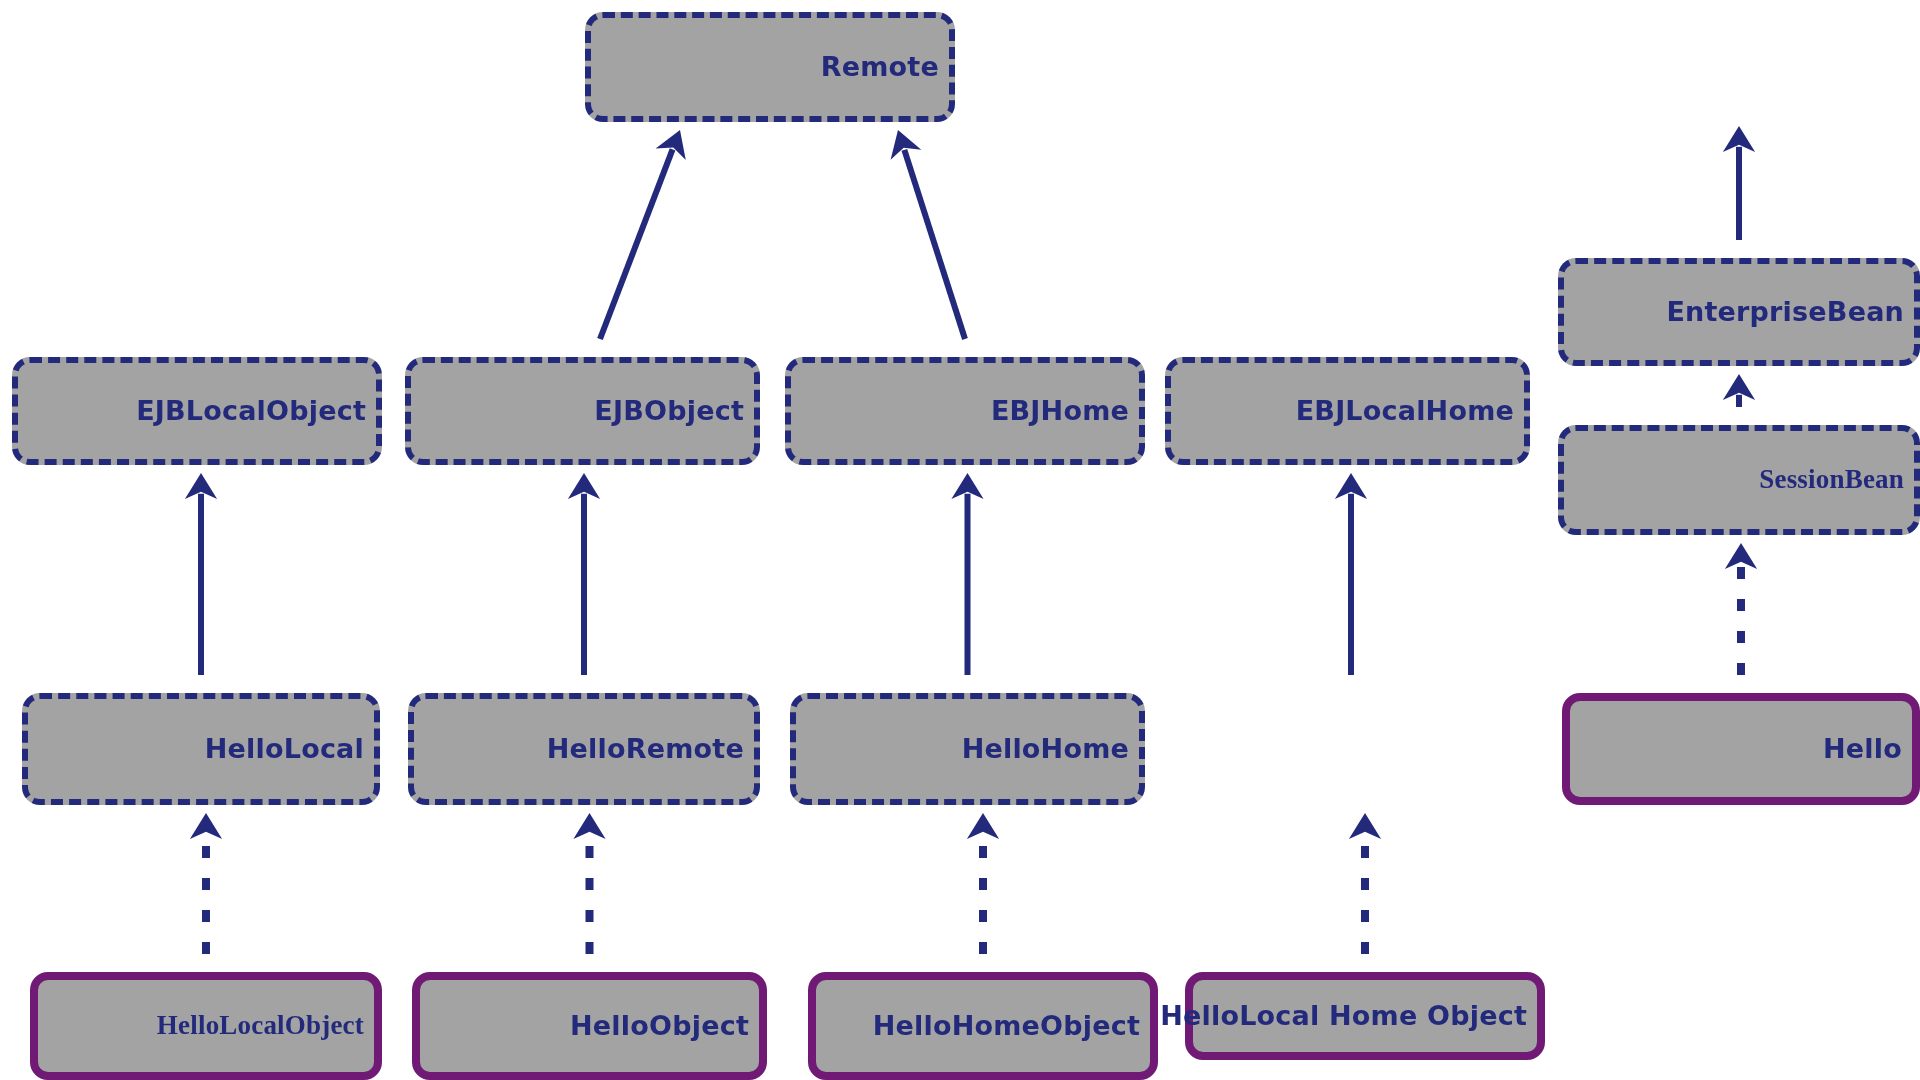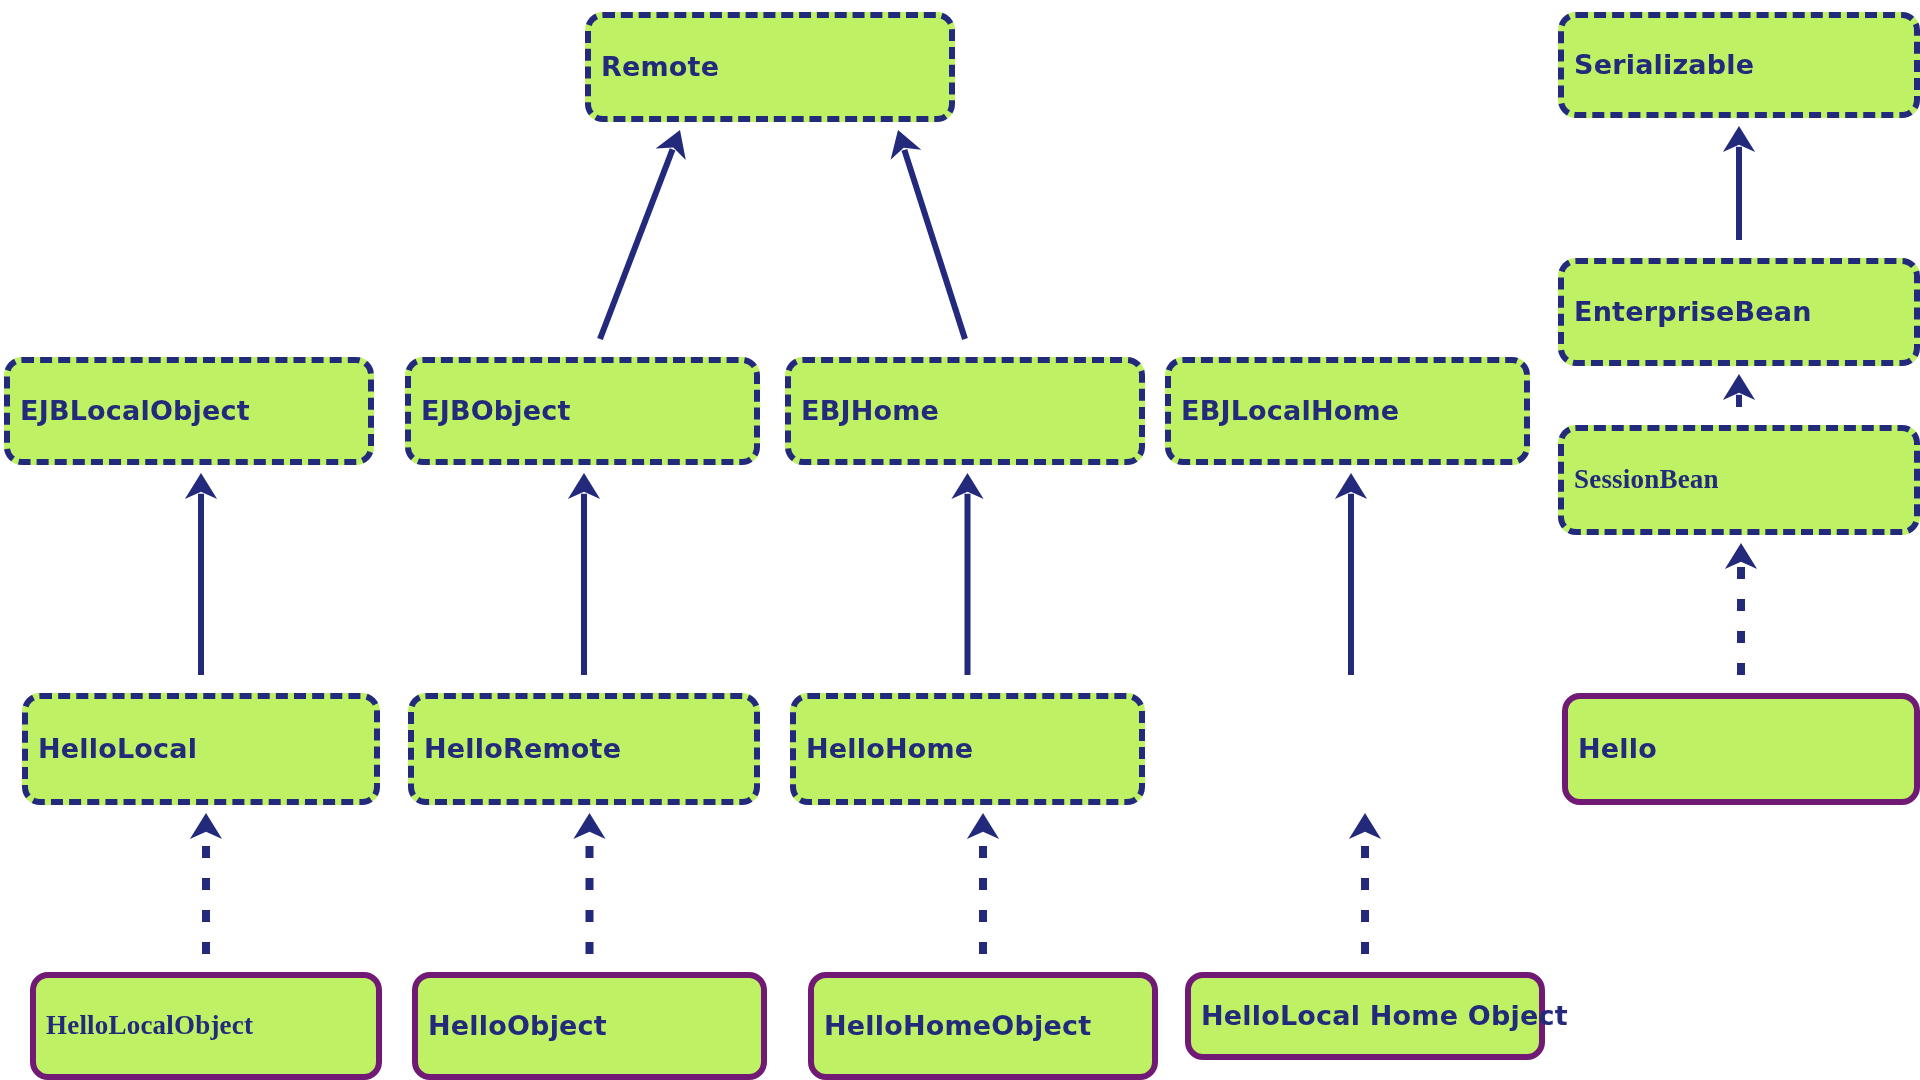"Remote" .node { background: #bef264 -> #a3a3a3; justify-content: flex-start -> flex-end }
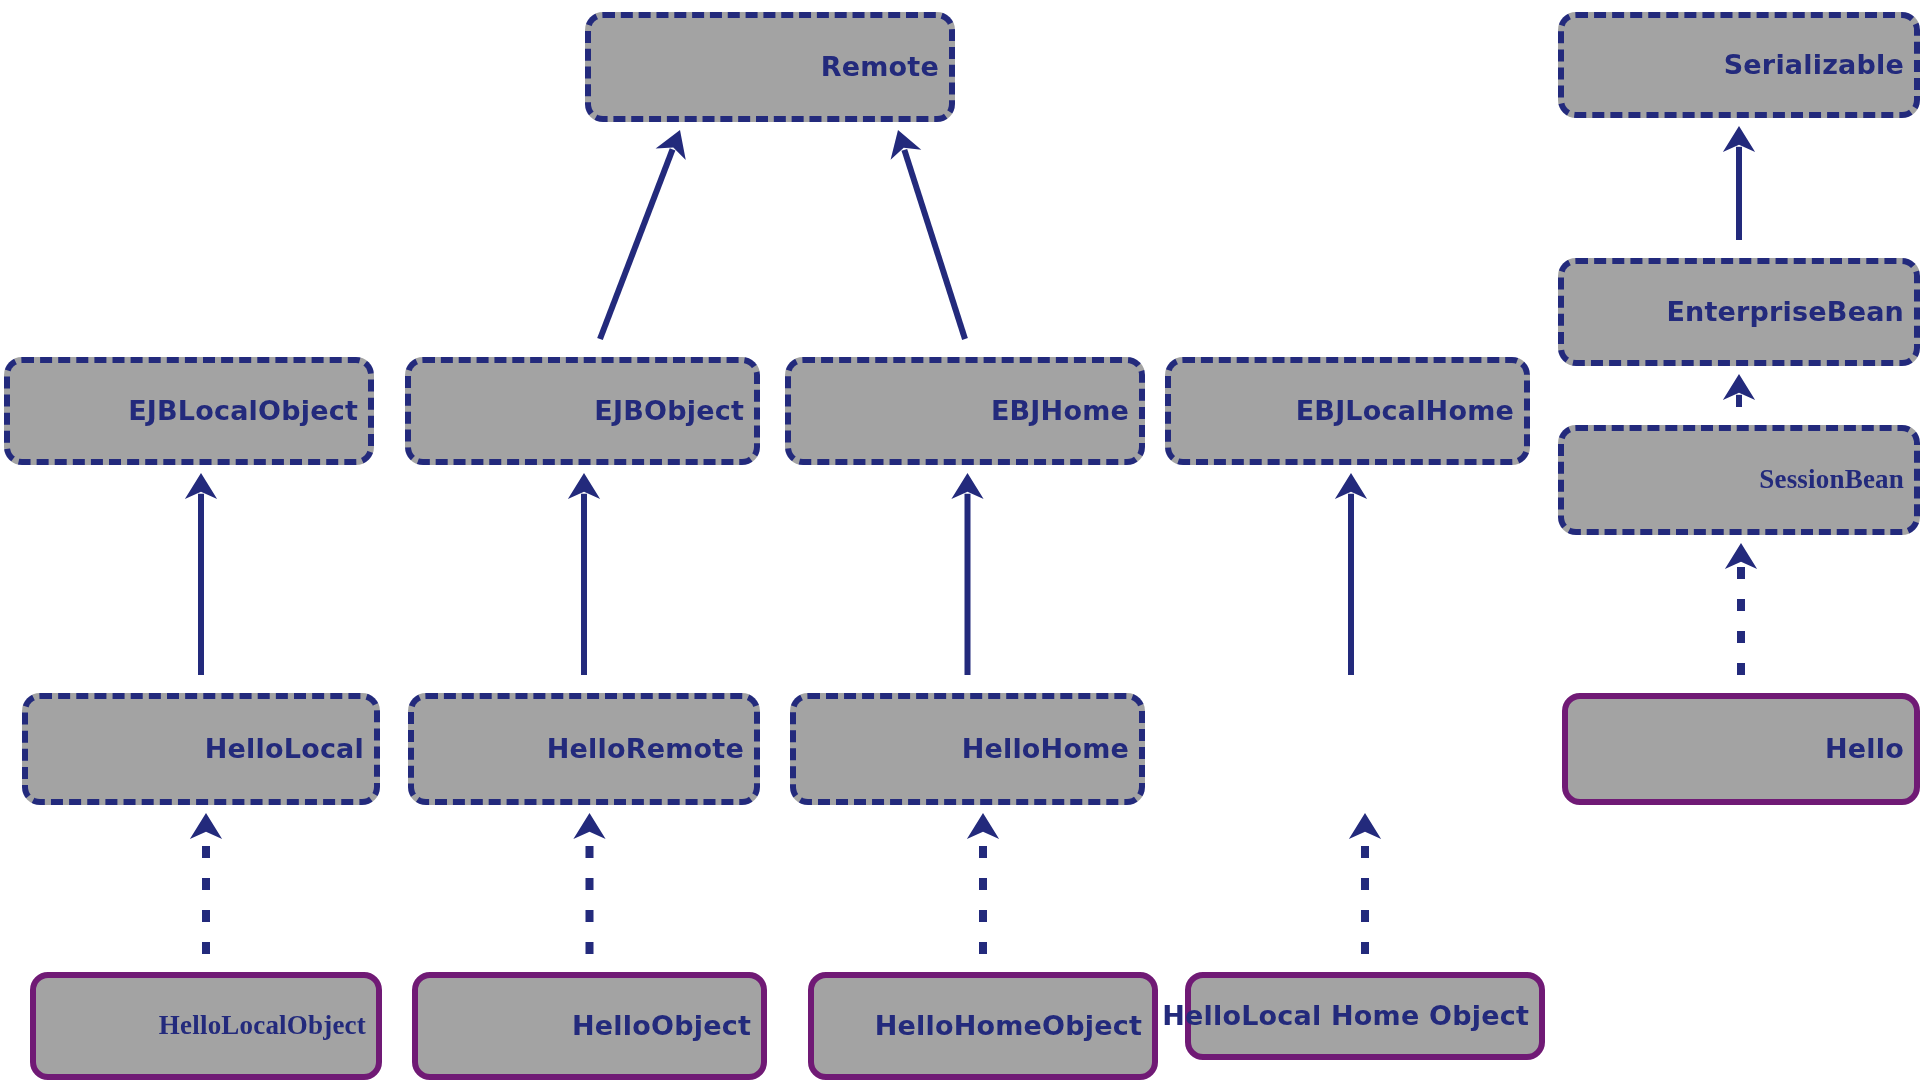"Serializable" div.node { html: <div> <span>Serializable</span> </div> -> none }
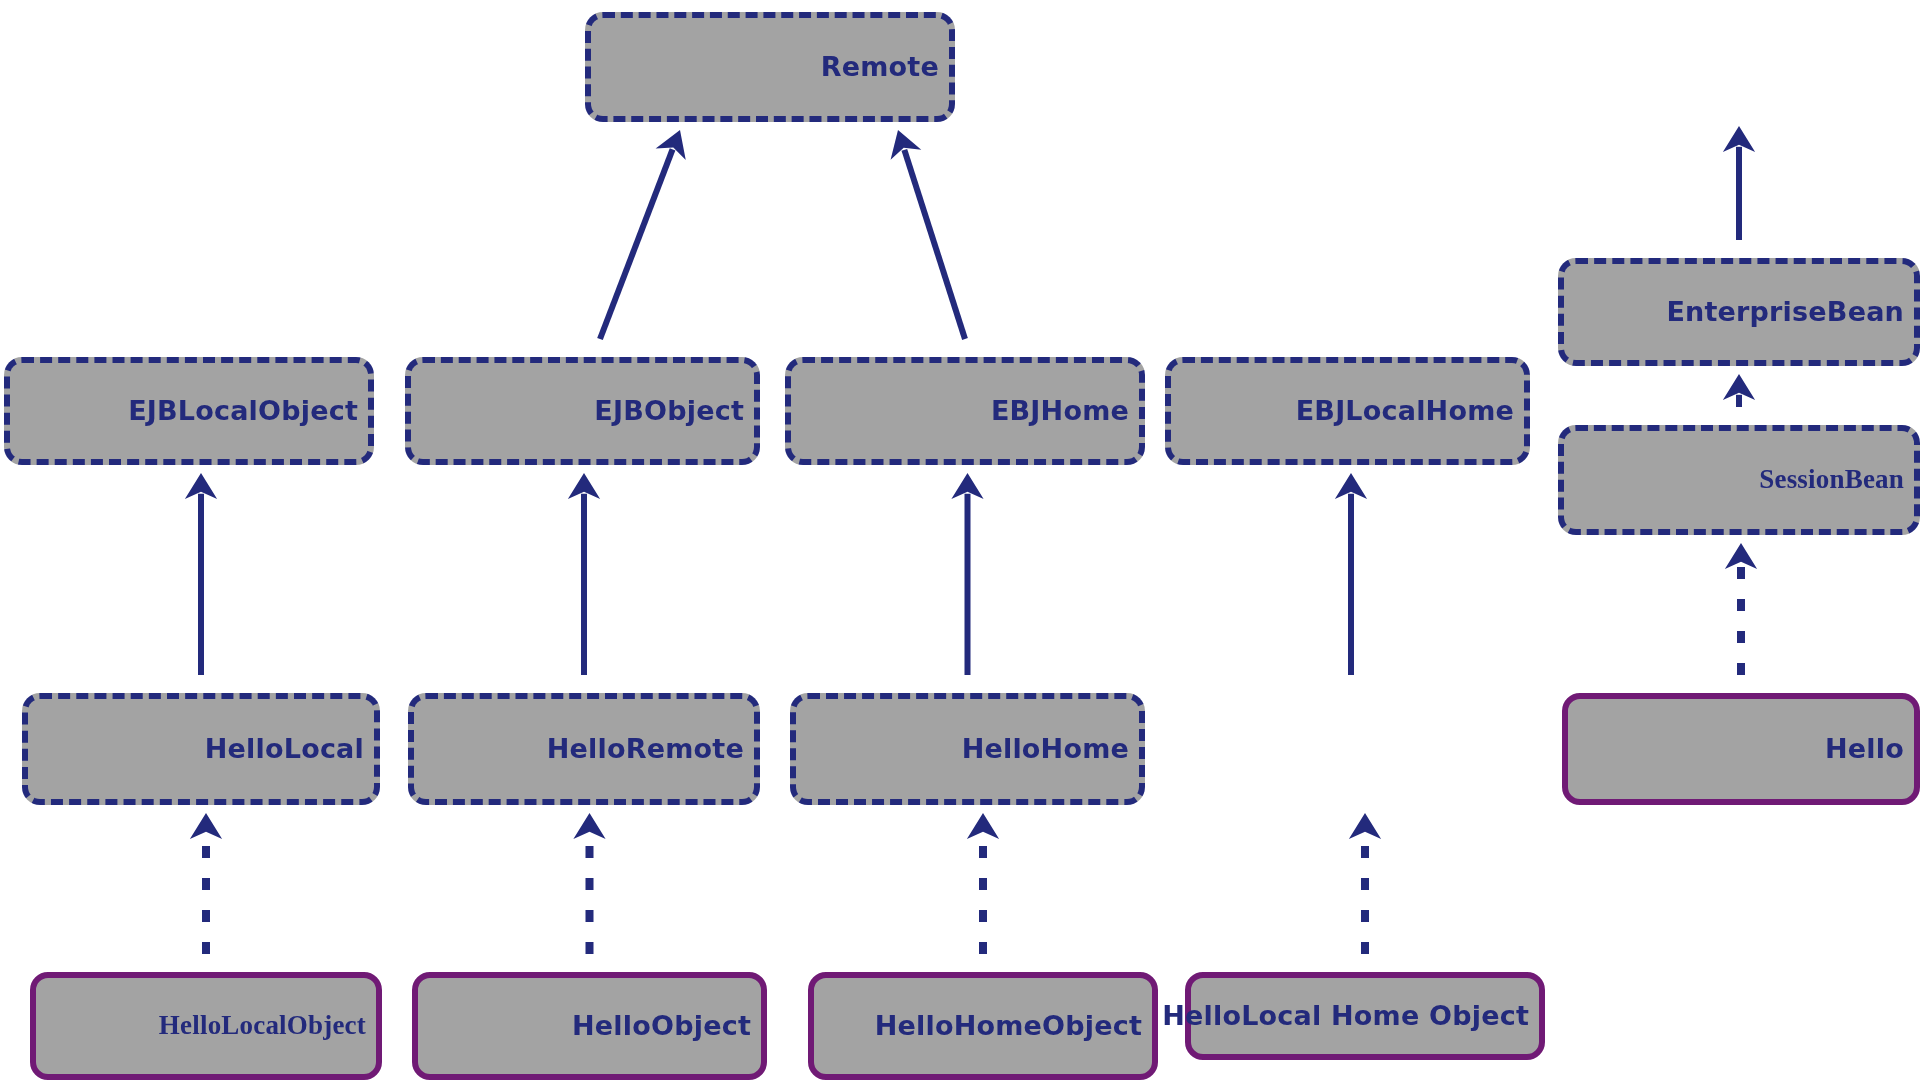"EJBLocalObject" div.node { left: 4px -> 12px }
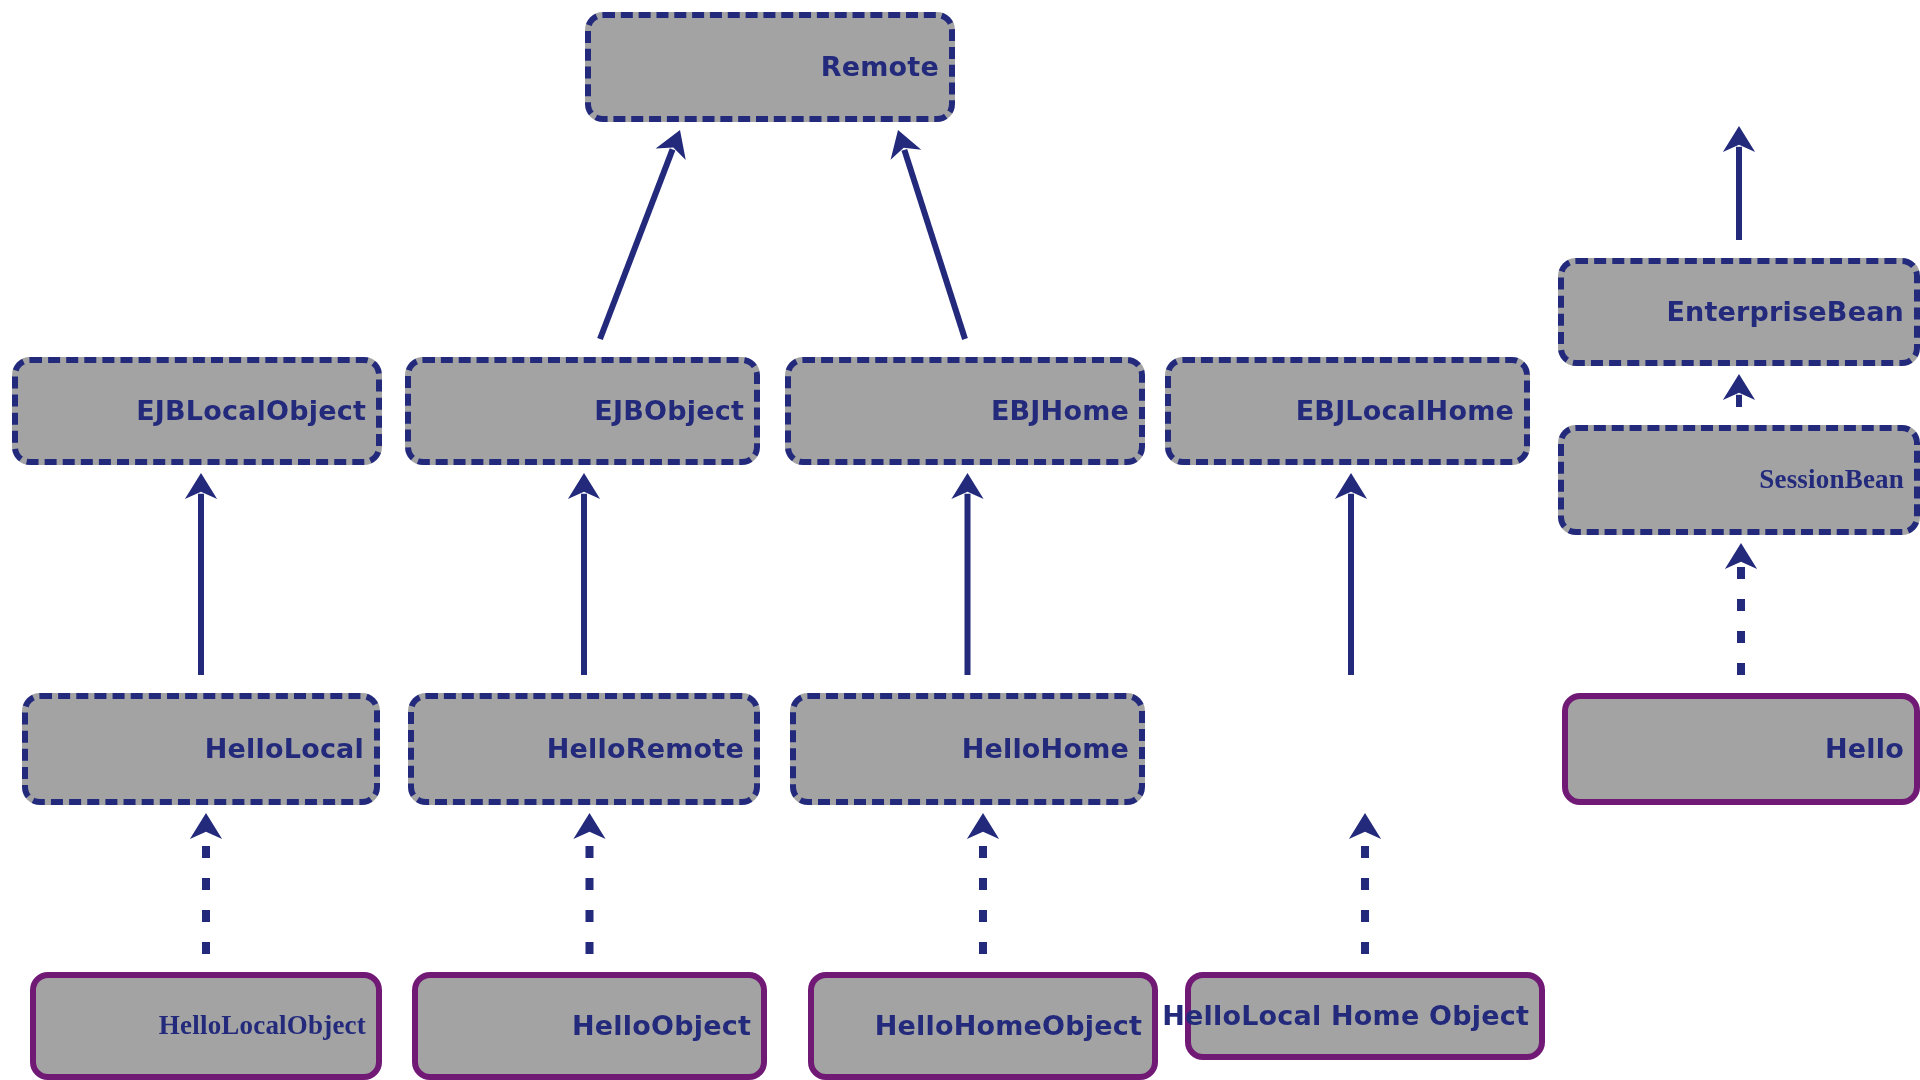"Hello" .node.klass { border: 6px solid #701a75 -> 8px solid #701a75 }
